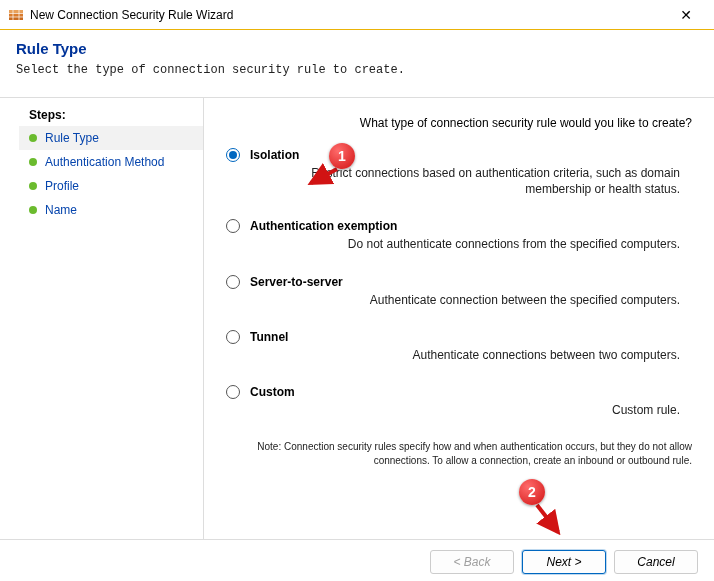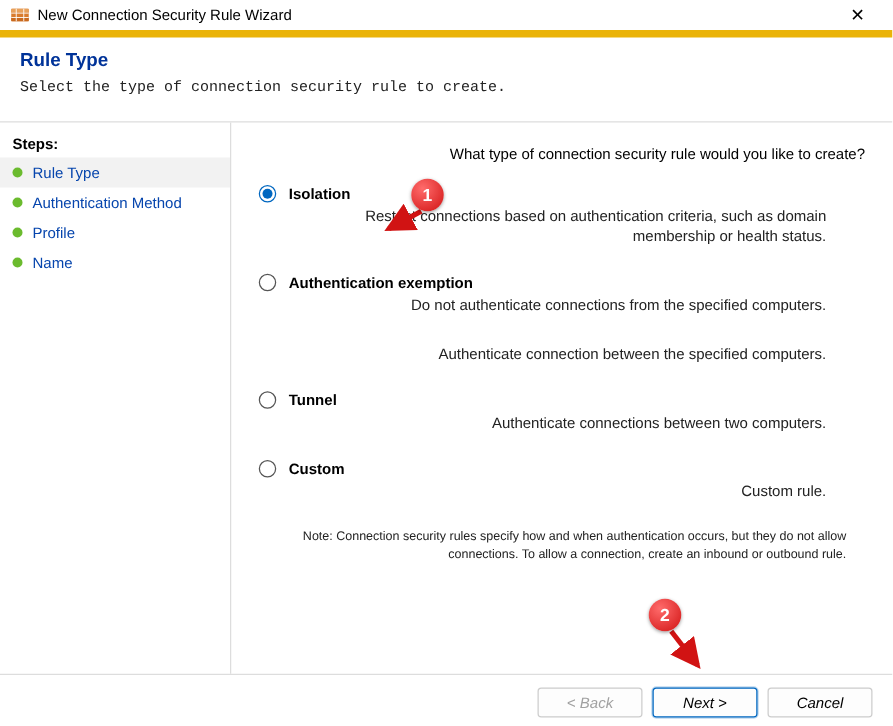"New Connection Security Rule Wizard" .titlebar { border-bottom: 6px solid #eab308 -> 1px solid #eab308 }
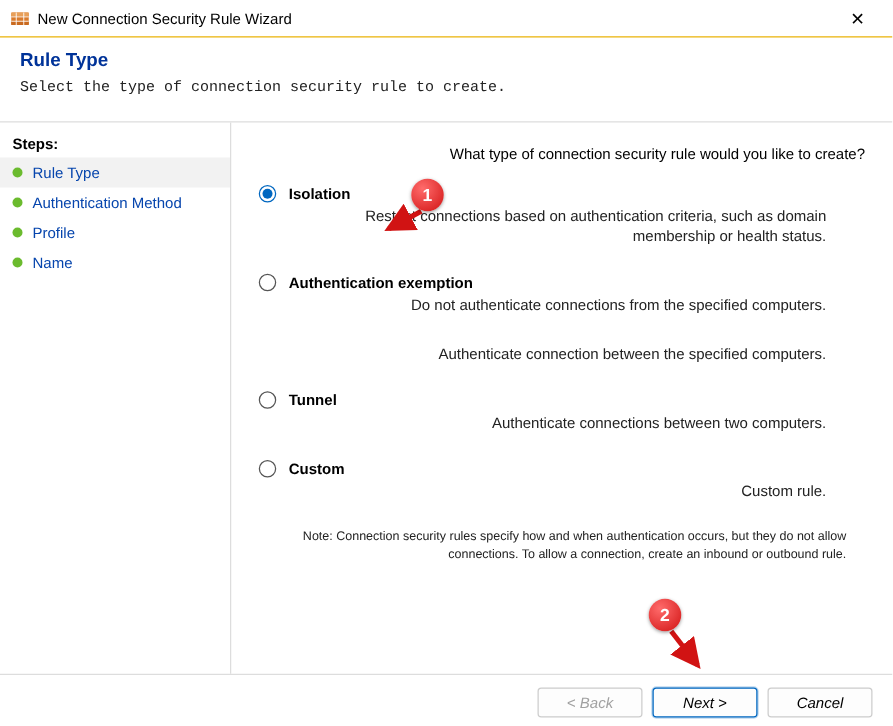"Steps:" .content { padding-left: none -> 19px }
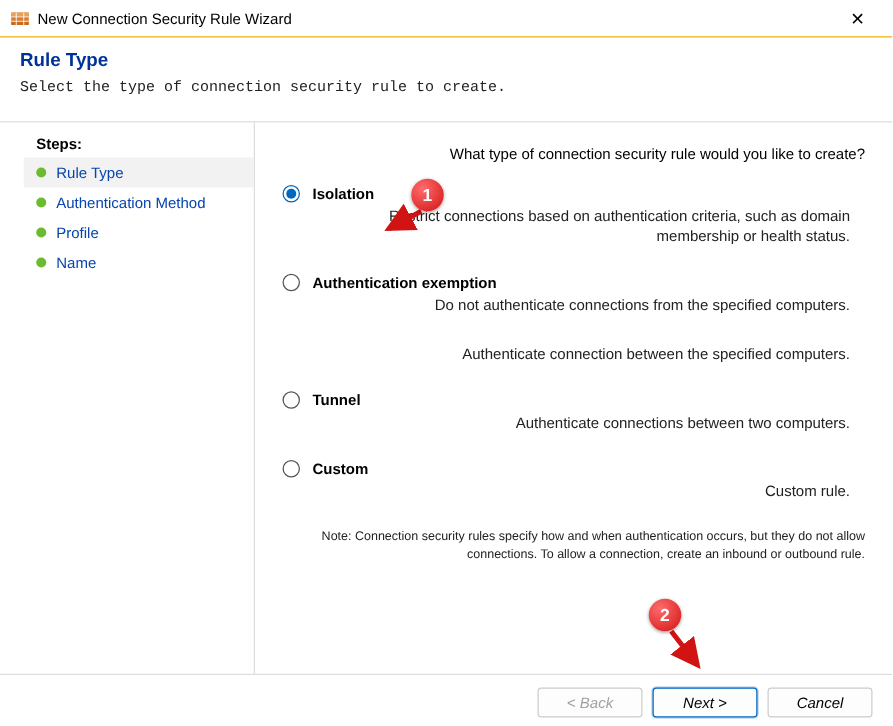"Server-to-server" div.option-head { html: none -> <div> <span></span> <span>Server-to-server</span> </div> }
